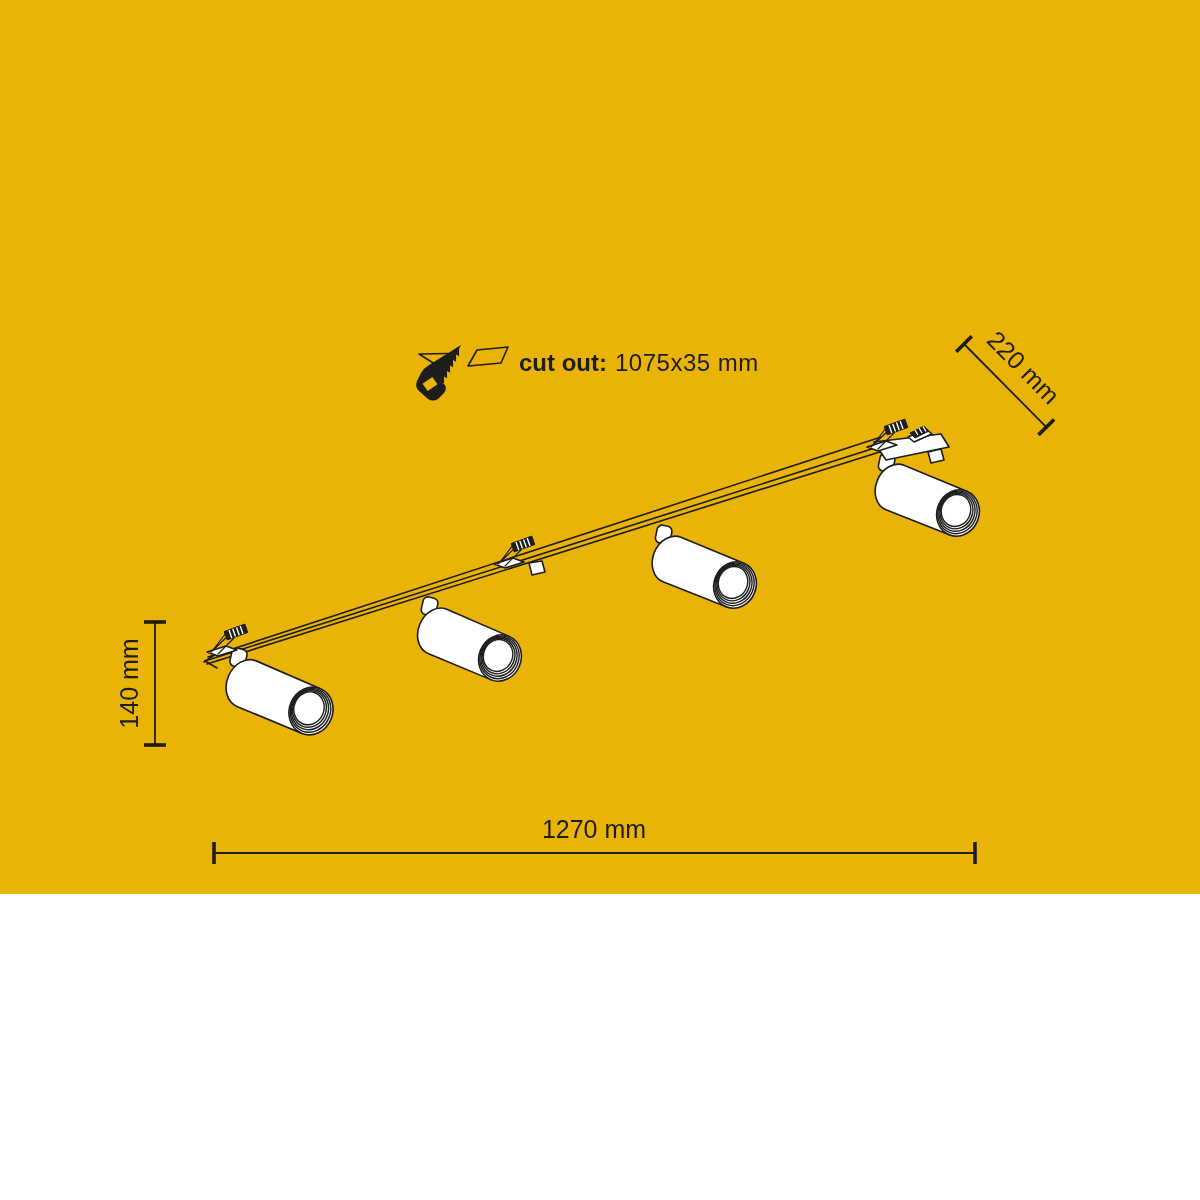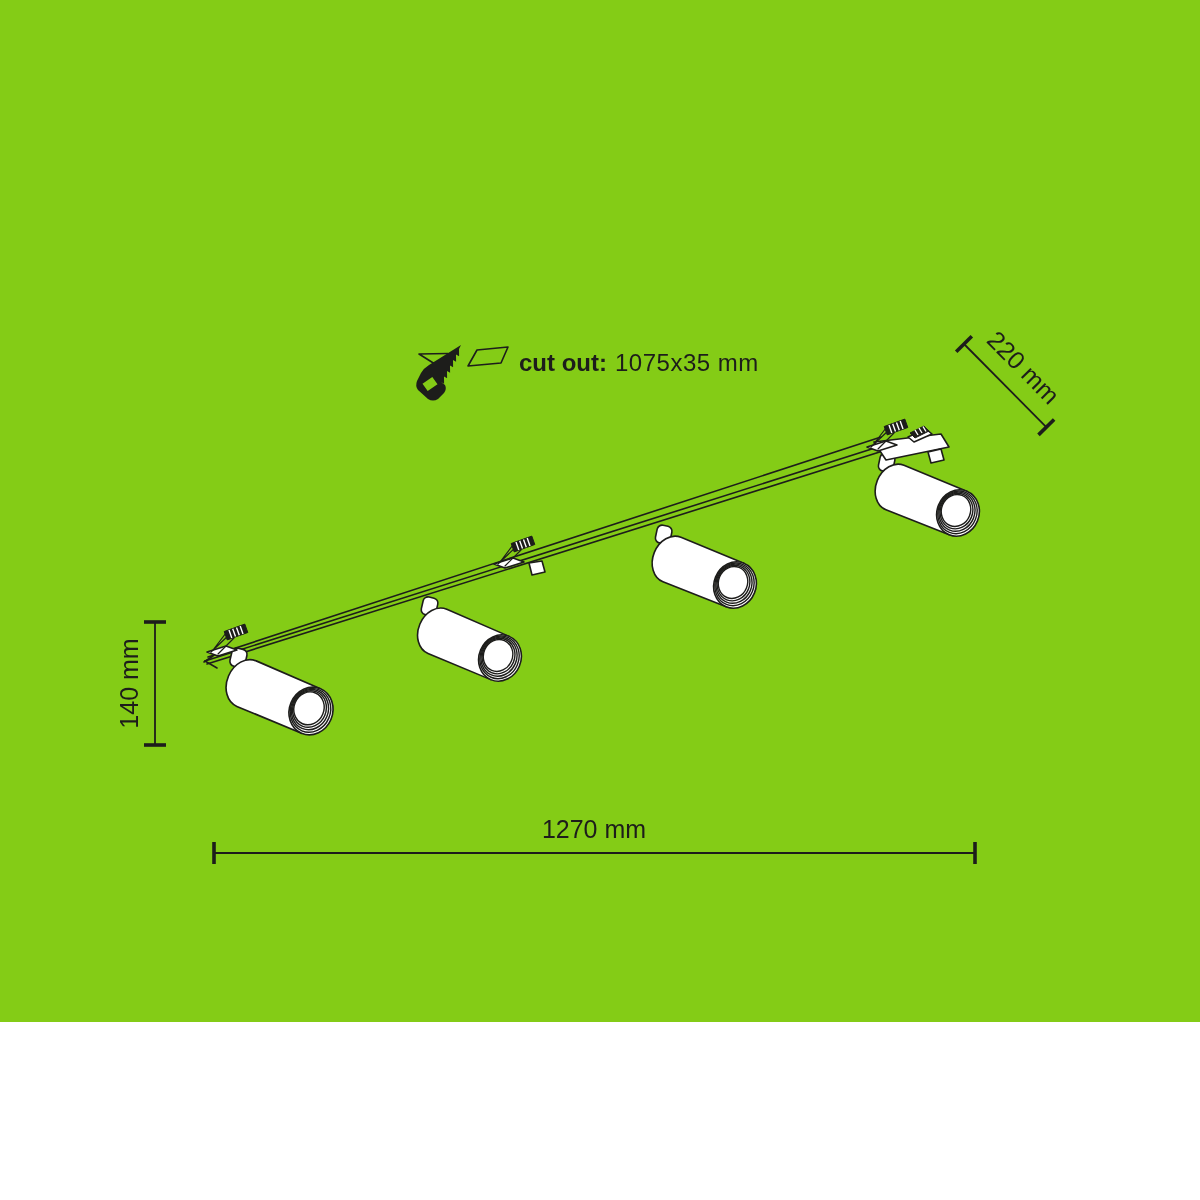"cut out: 1075x35 mm" .stage { background: #84cc16 -> #eab308; height: 1022px -> 894px }
